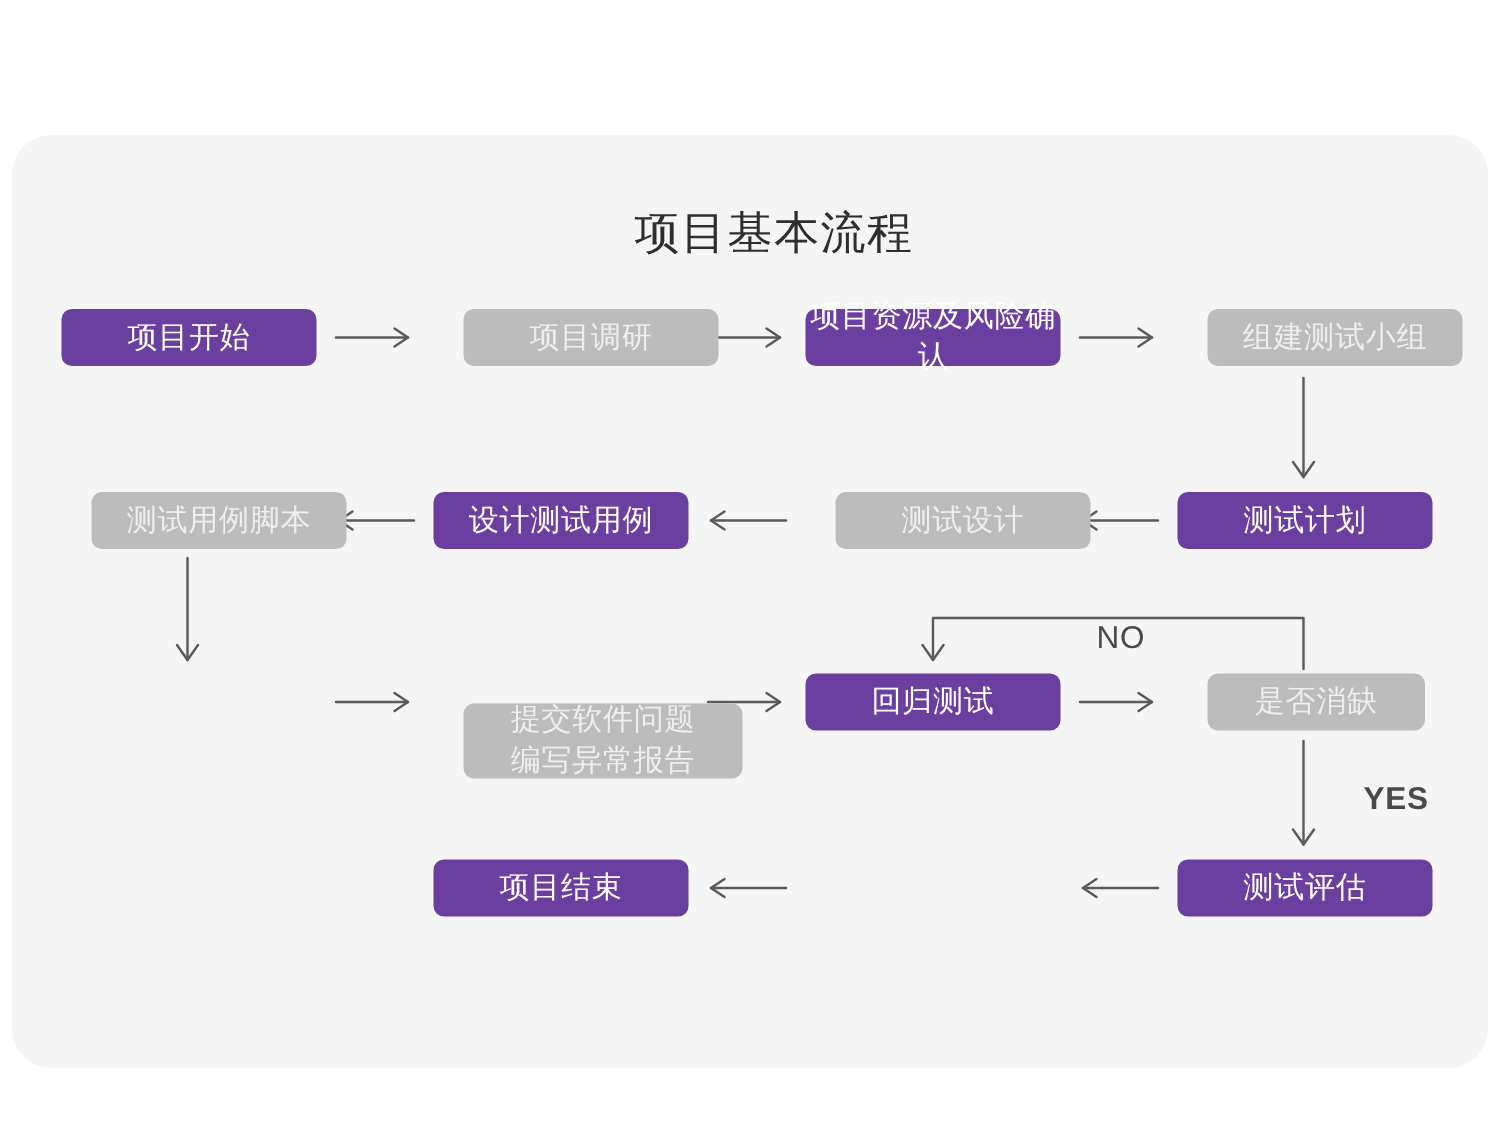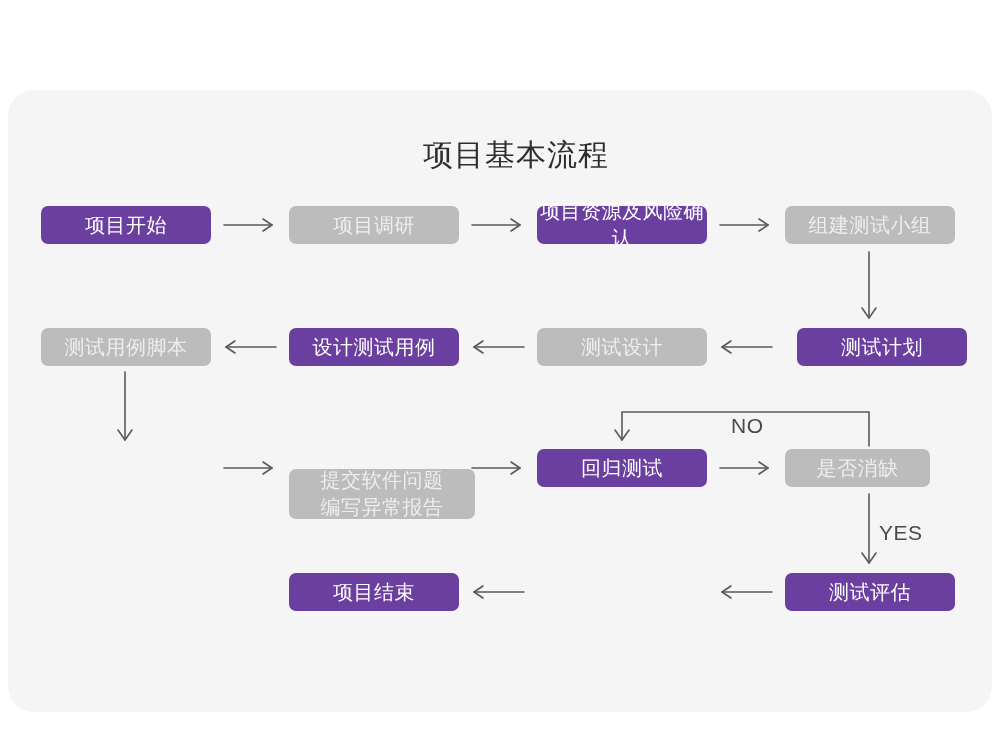"项目调研" .node.gray { margin-left: none -> 20px }
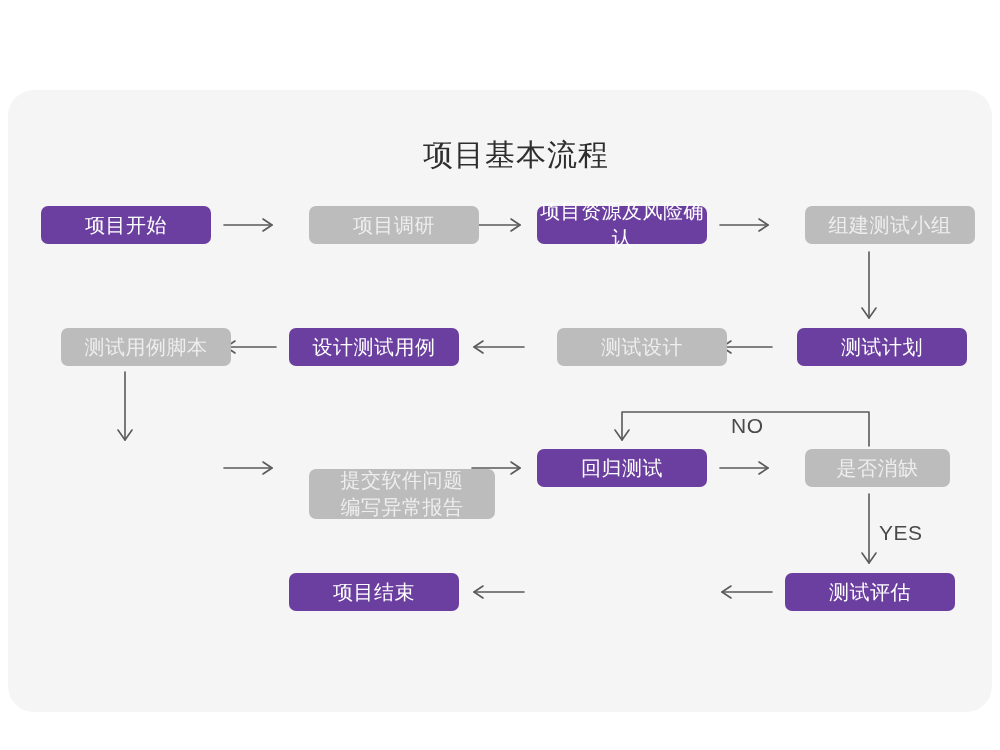"测试计划" div.node { margin-left: 12px -> none }
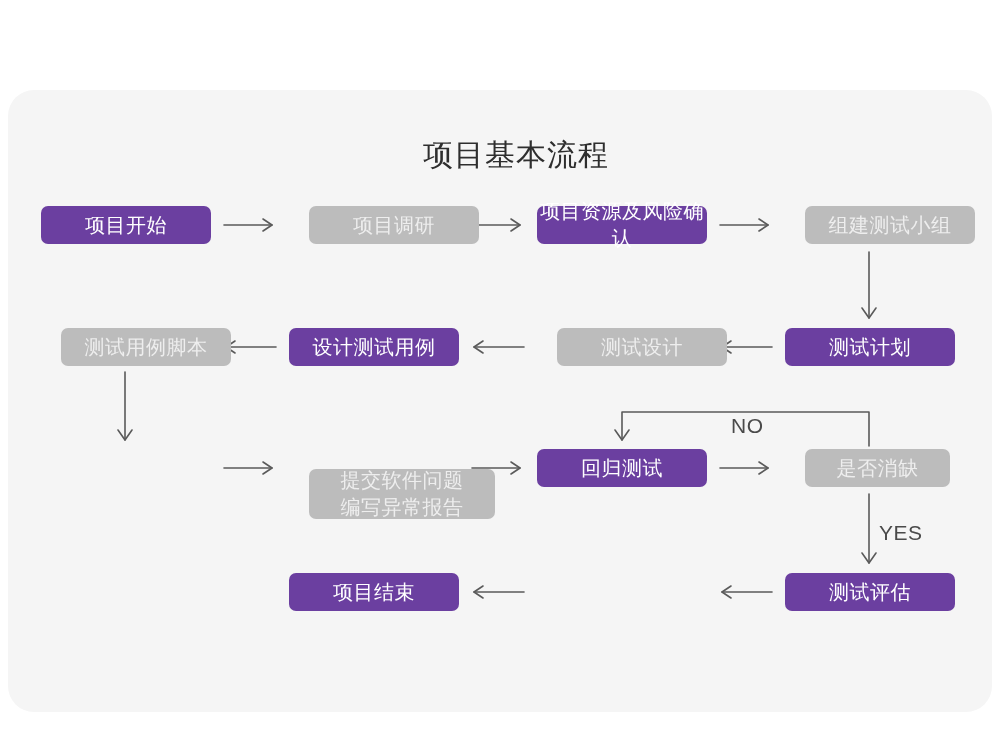"YES" div.edge-label { font-weight: none -> bold; left: 879px -> 909px }
